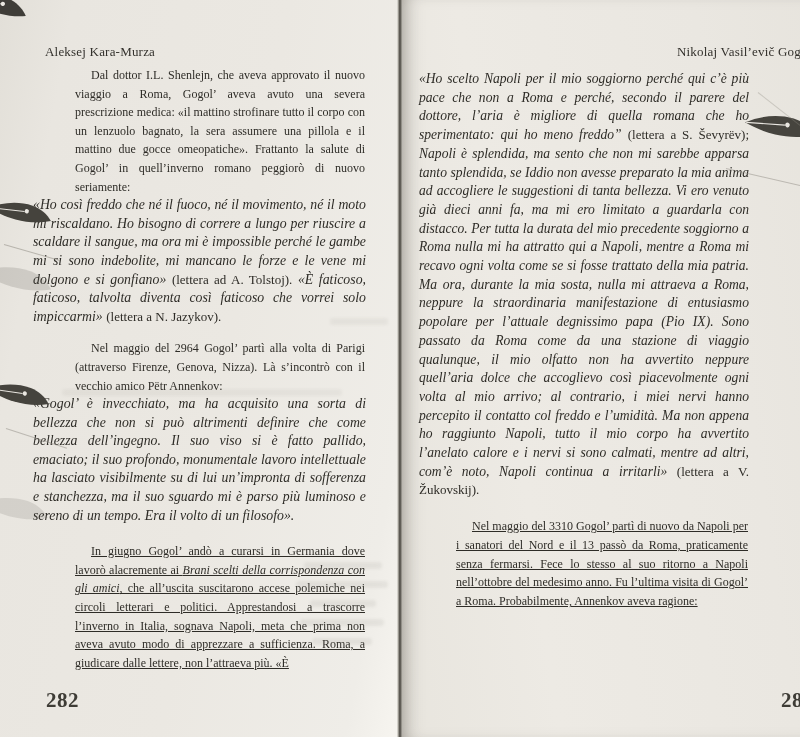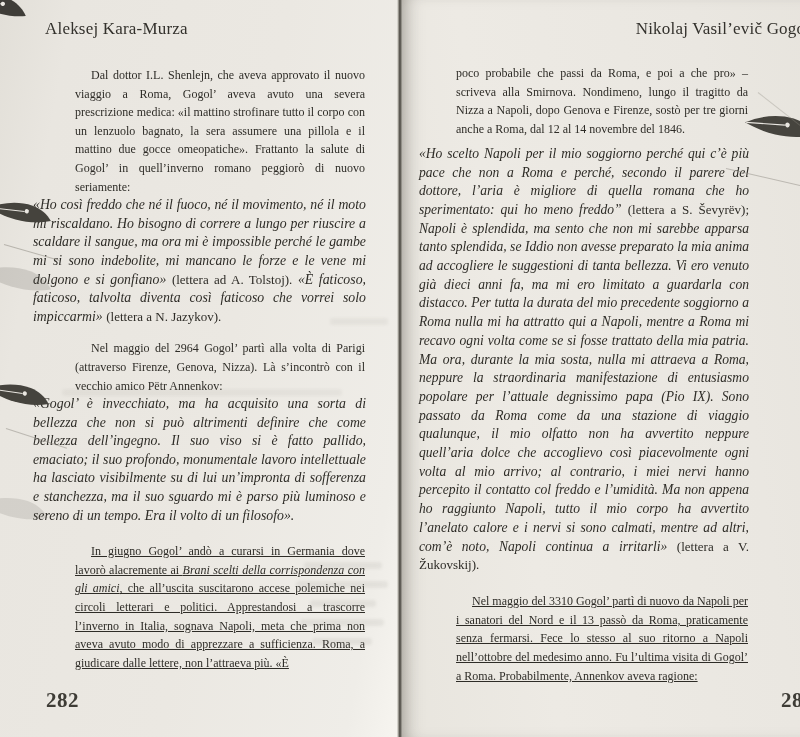"Aleksej Kara-Murza" .running-header { font-size: 17px -> 13px; top: 19px -> 44px }
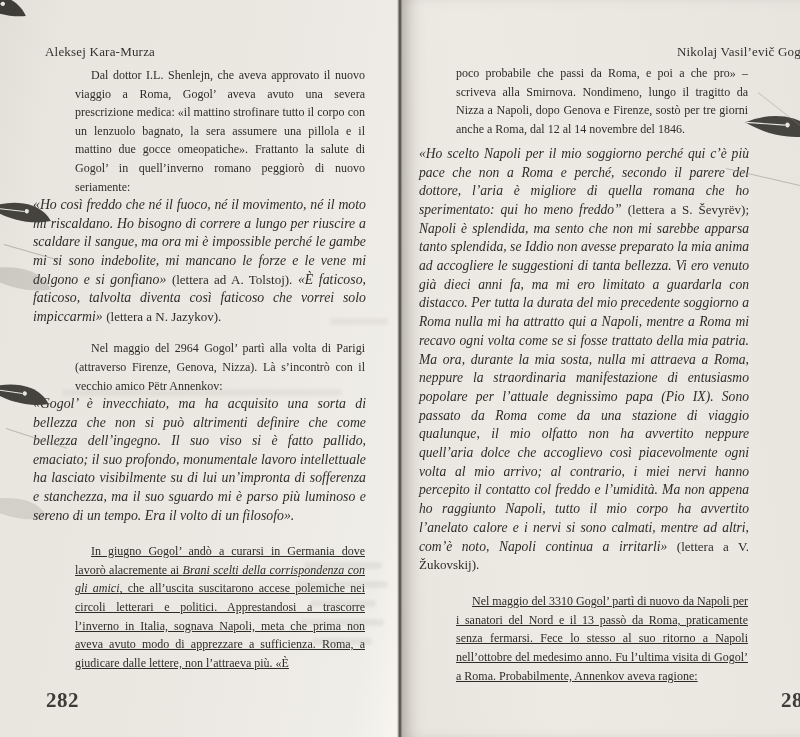"poco probabile che passi da" p.para { html: <p><span>poco probabile che passi da Roma, e poi a che pro» – scriveva alla Smirnova. Nondimeno, lungo il tragitto da Nizza a Napoli, dopo Genova e Firenze, sostò per tre giorni anche a Roma, dal 12 al 14 novembre del 1846.</span></p> -> none }
